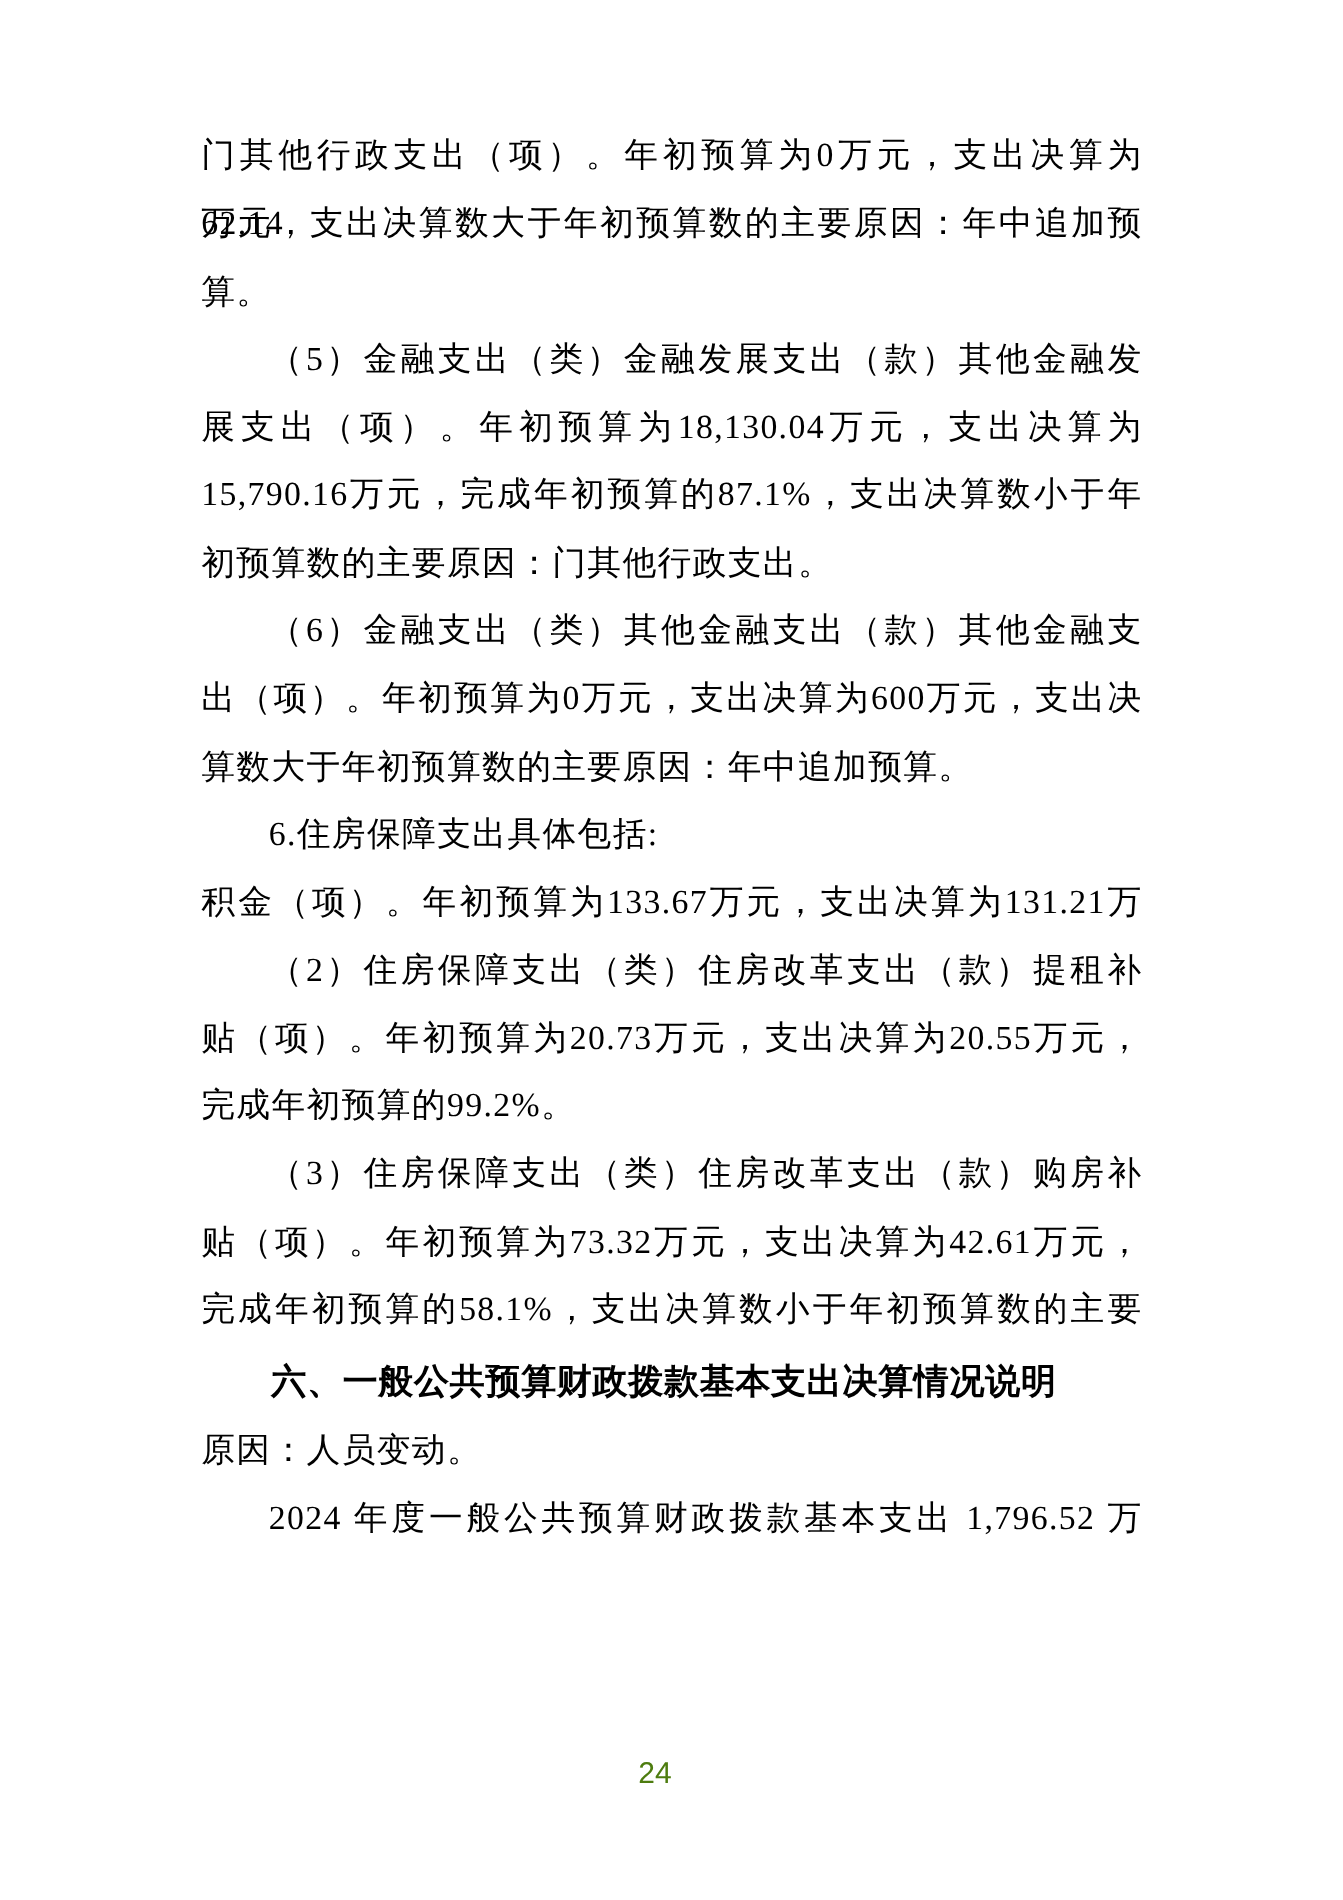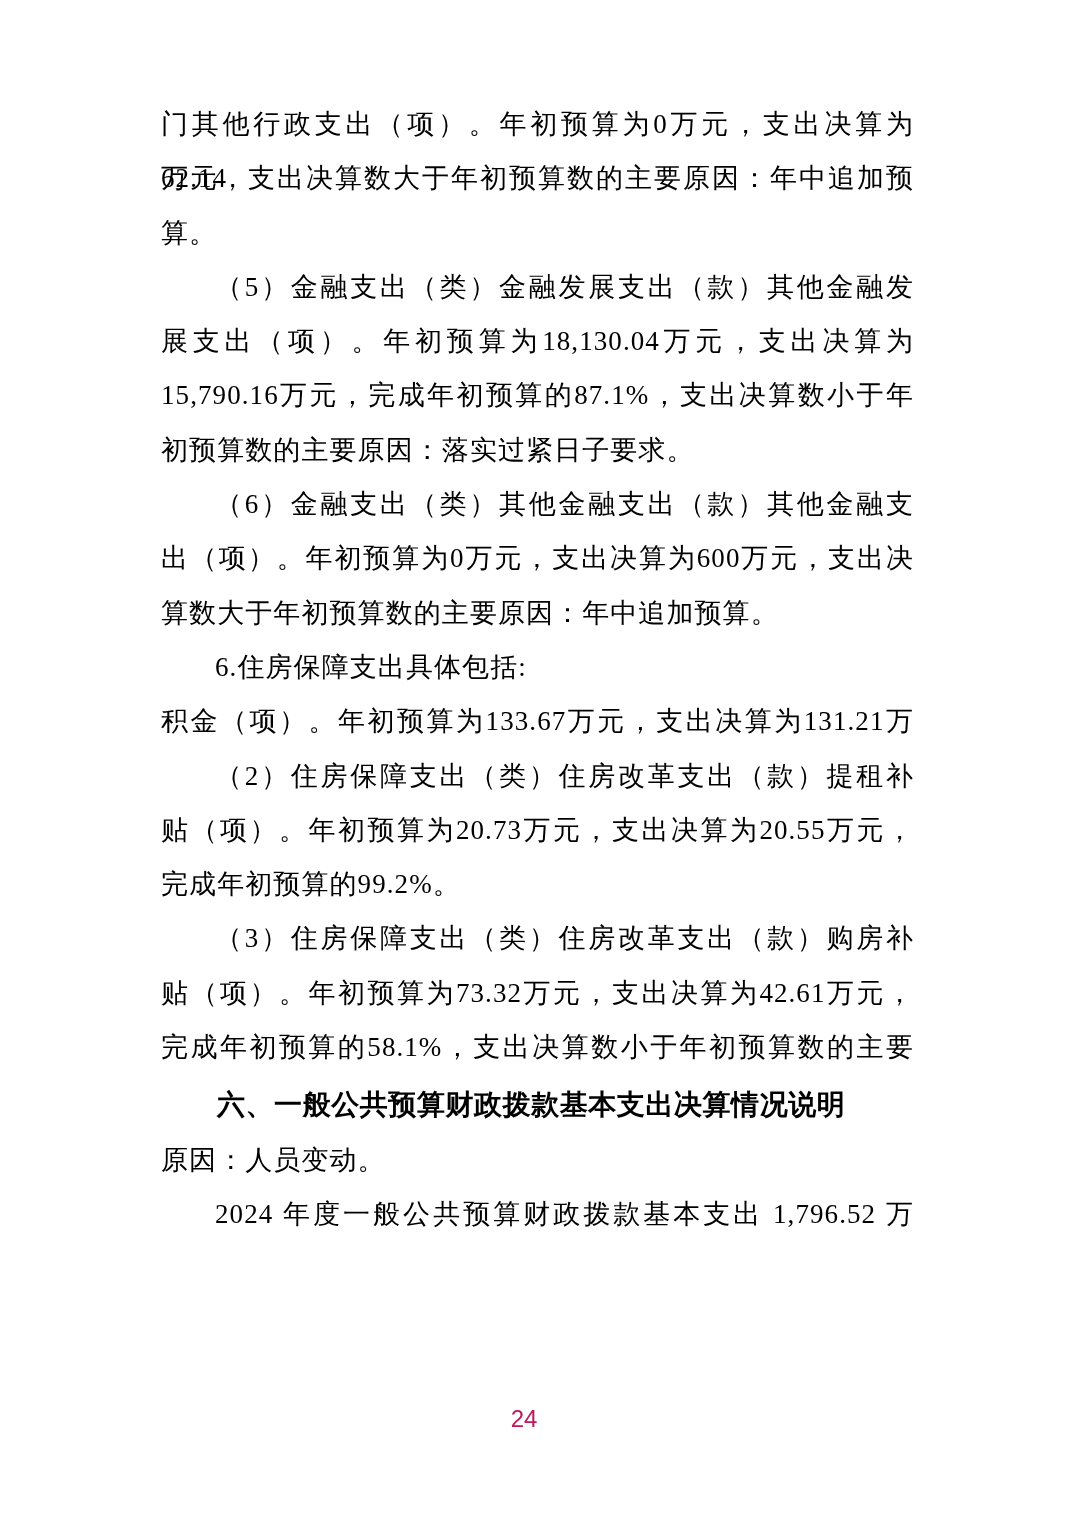"初预算数的主要原因：落实过紧日子要求。" div.line { text: 落实过紧日子要求 -> 门其他行政支出 }
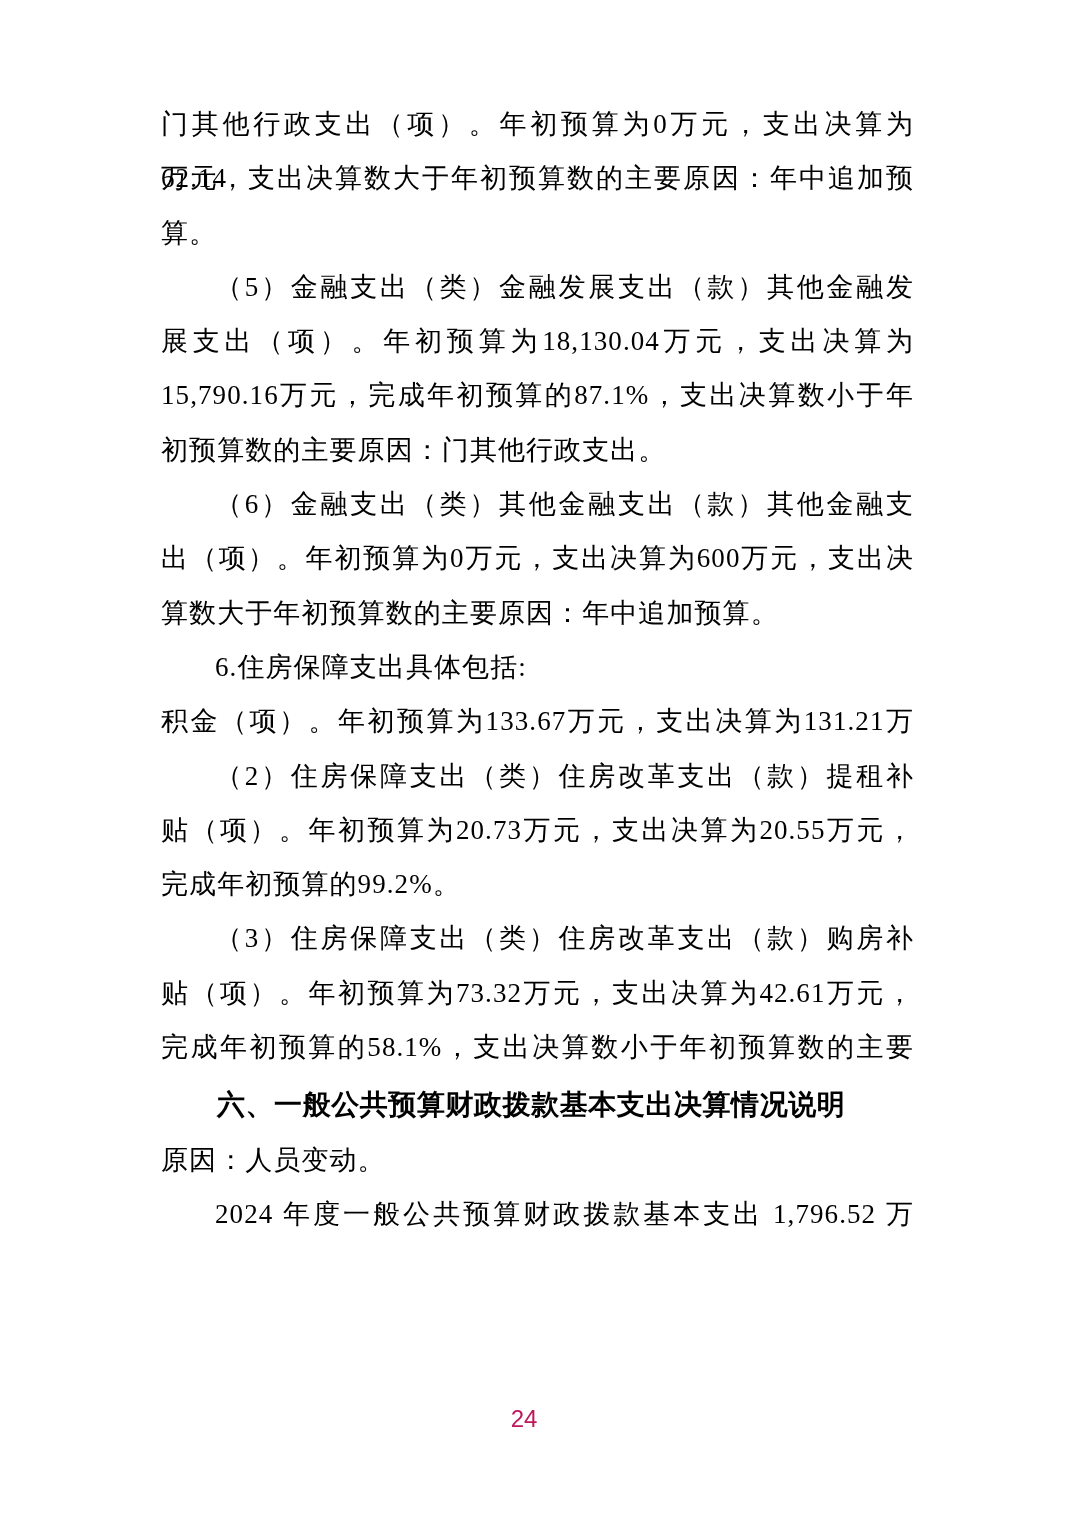"24" .footer { color: #be185d -> #4d7c0f }
